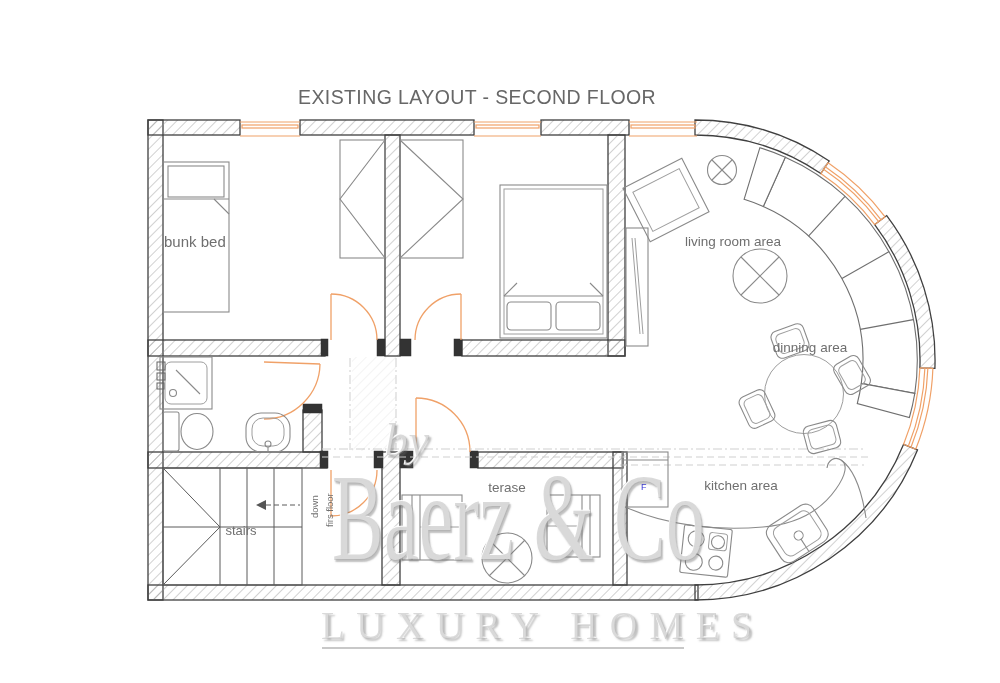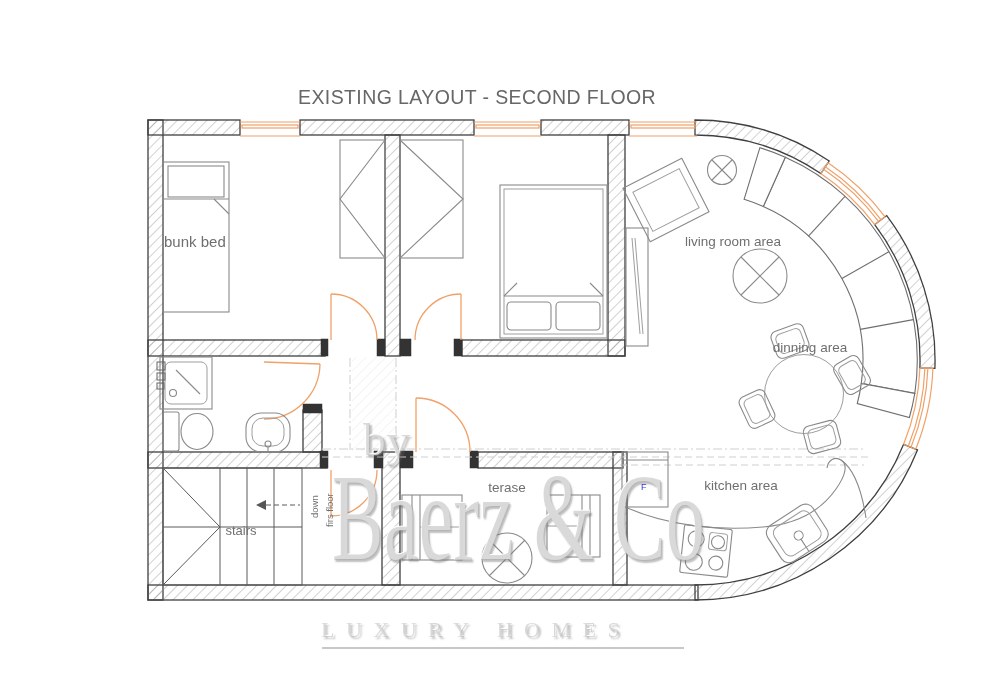"by" .wm-by { font-style: none -> italic; left: 363px -> 385px }
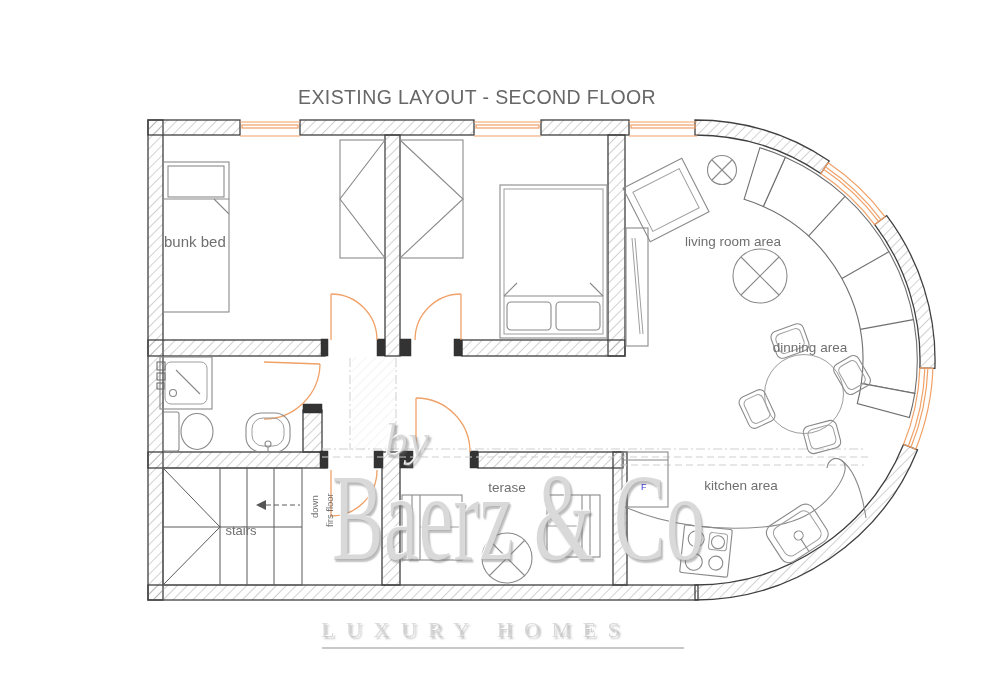"LUXURY HOMES" .wm-tag { font-size: 22px -> 39px; top: 617px -> 603px }
